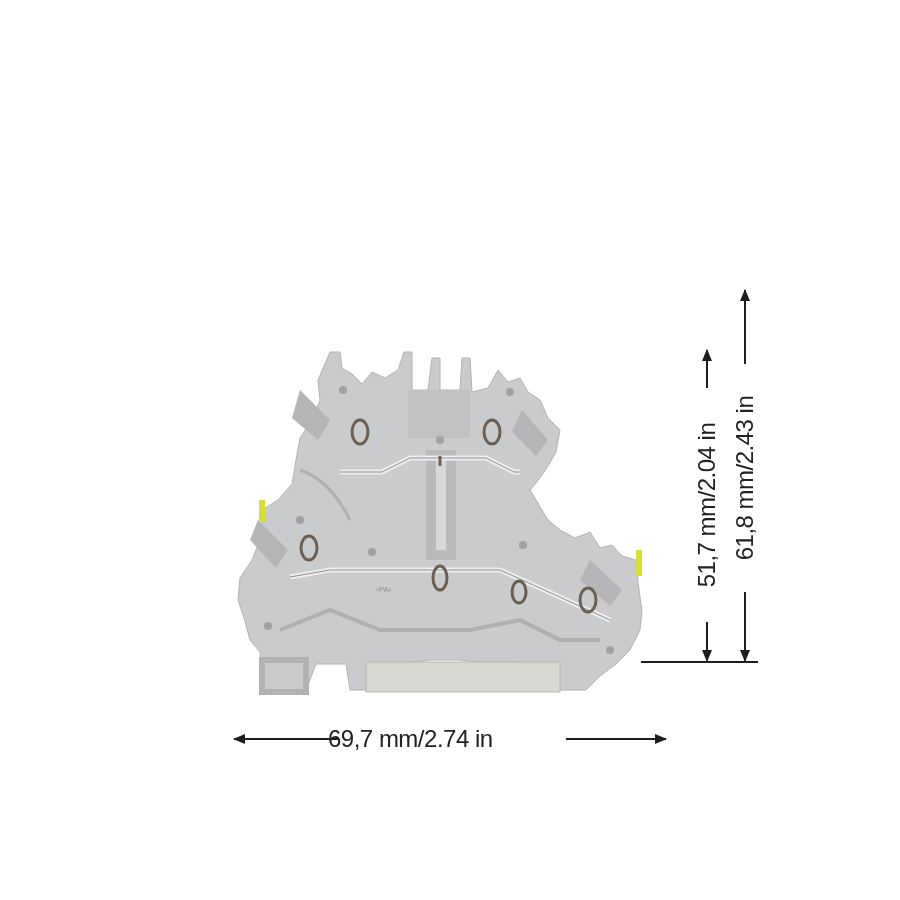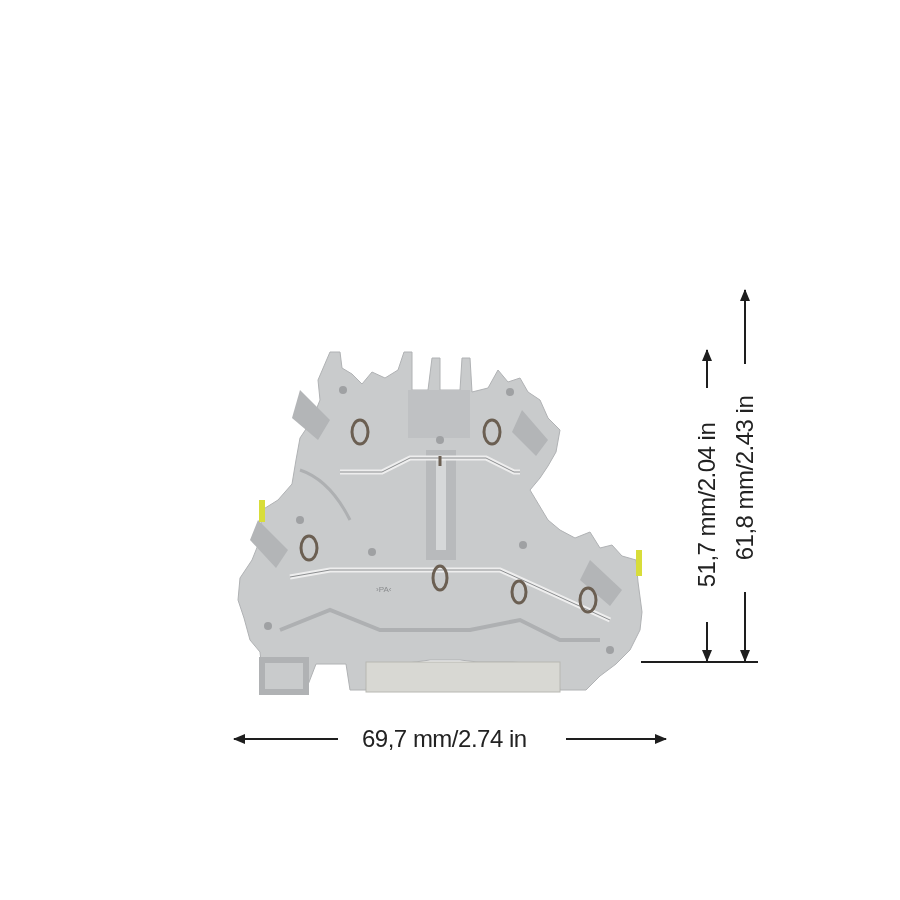"69,7 mm/2.74 in" div.dim-text { left: 362px -> 328px }
